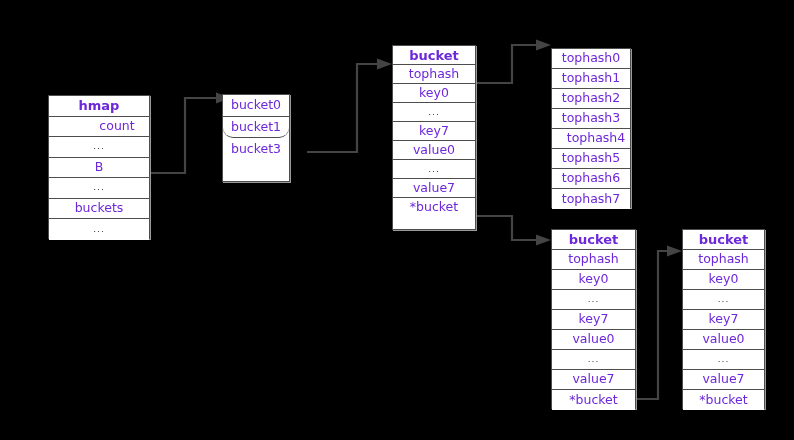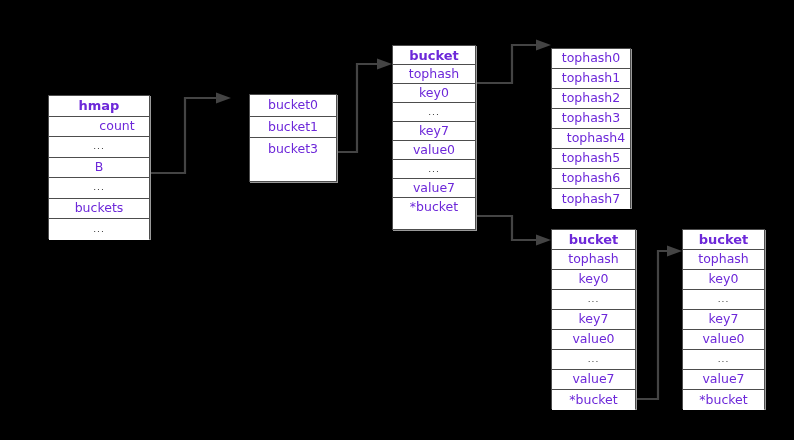"bucket0" div.struct { left: 249px -> 222px; width: 88px -> 68px }
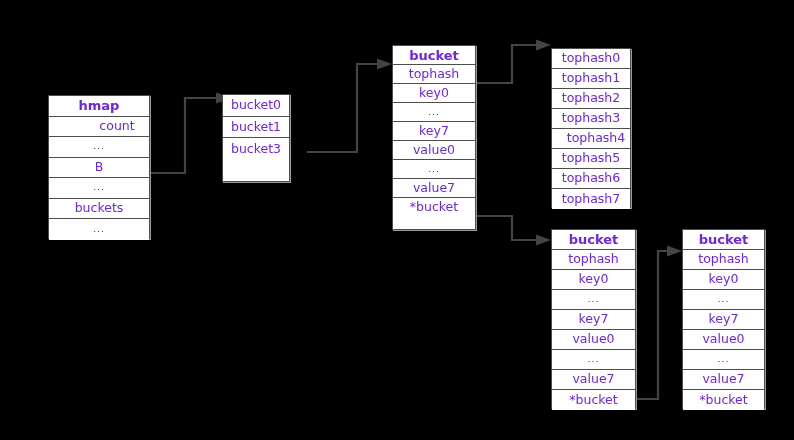"bucket1" div.row { border-radius: none -> 10px }
